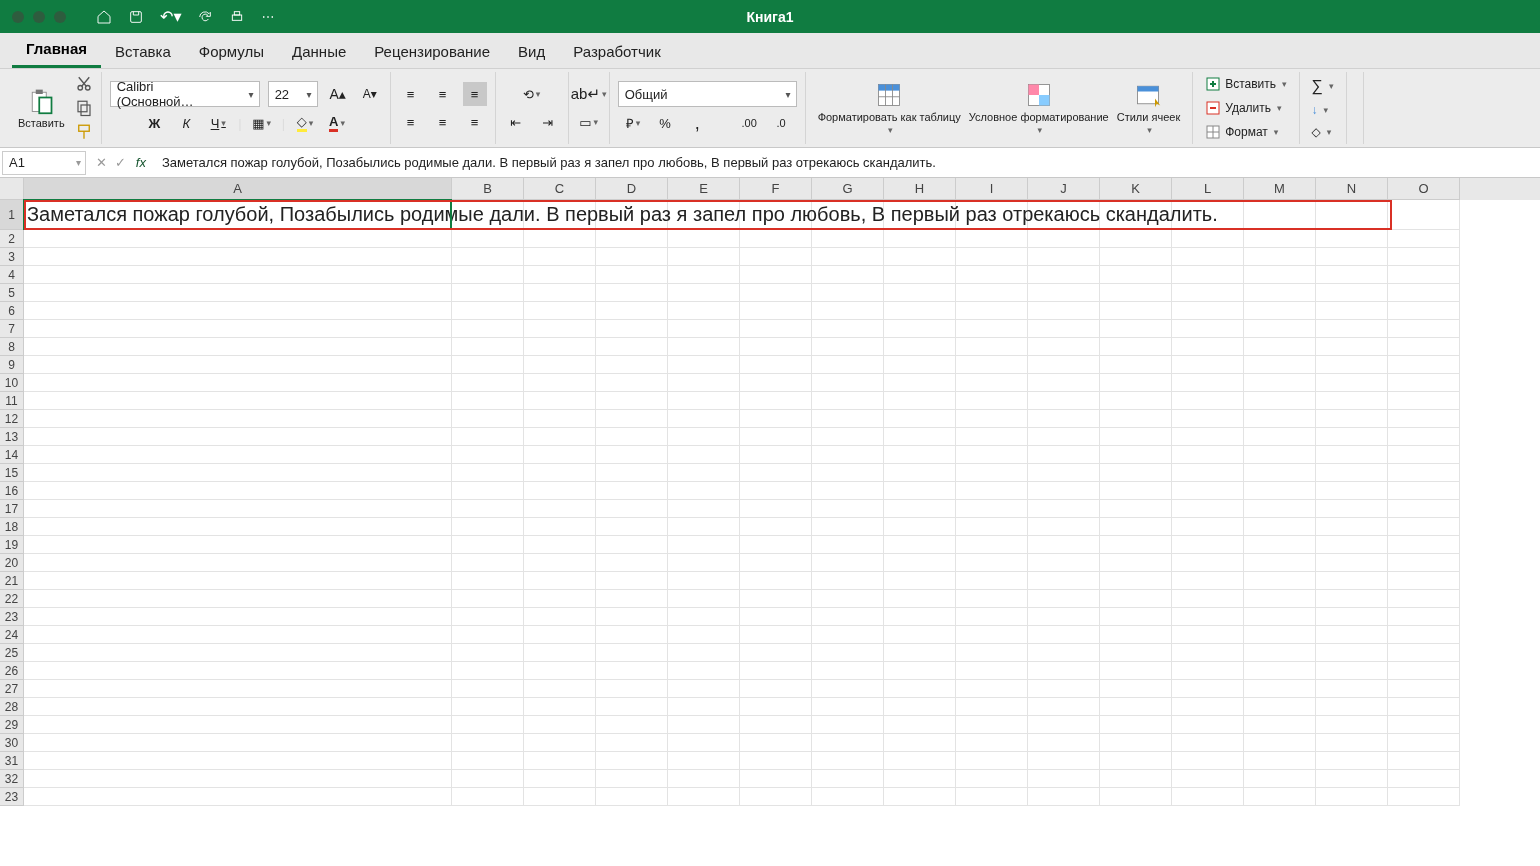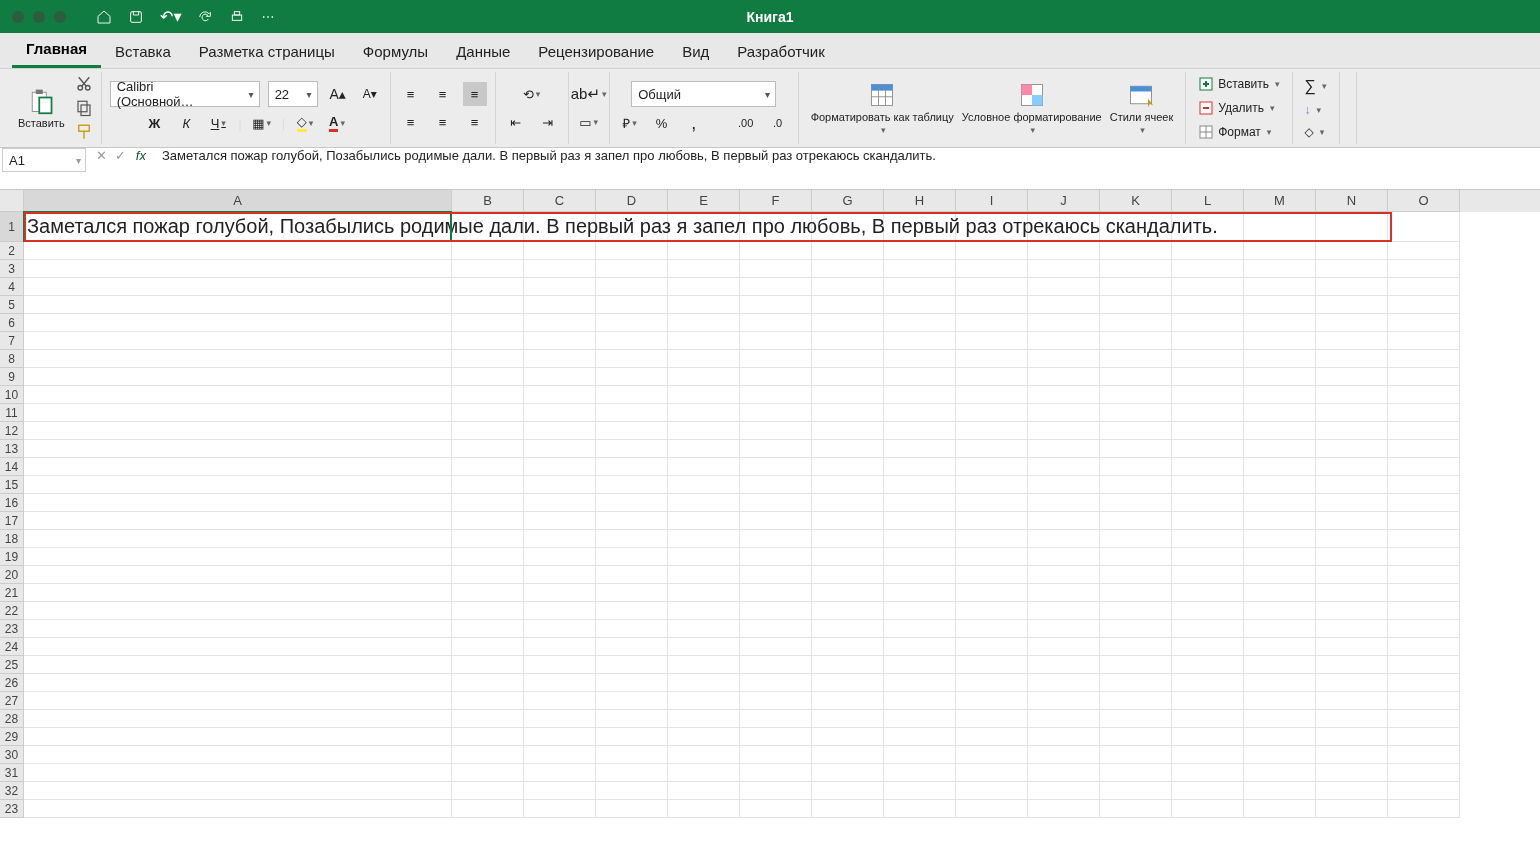"Разметка страницы" div.tab { html: <div>Разметка страницы</div> -> none }
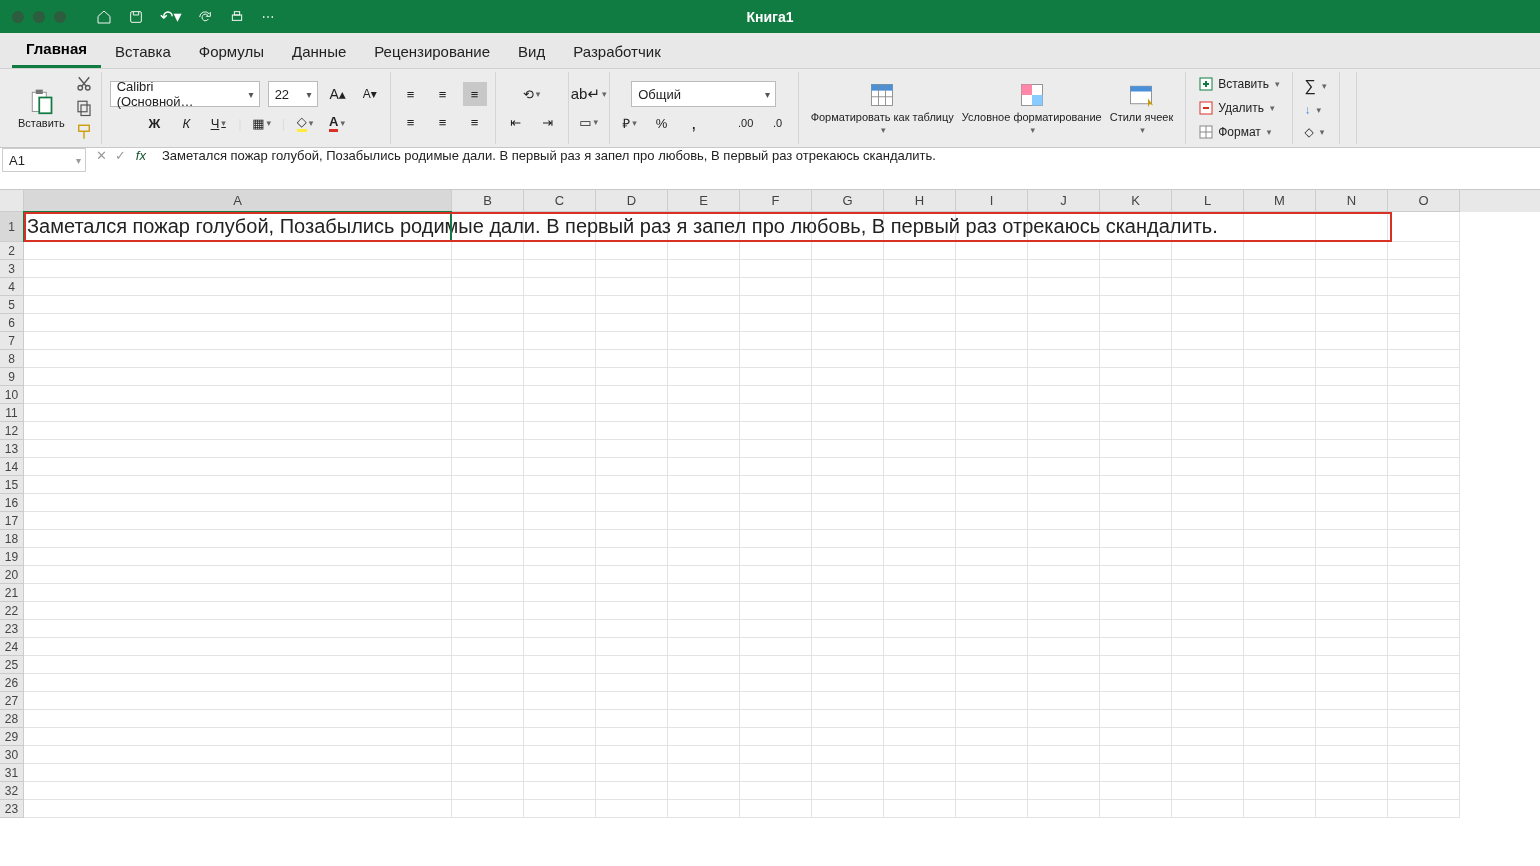"Общий" div.sel { width: 145px -> 179px }
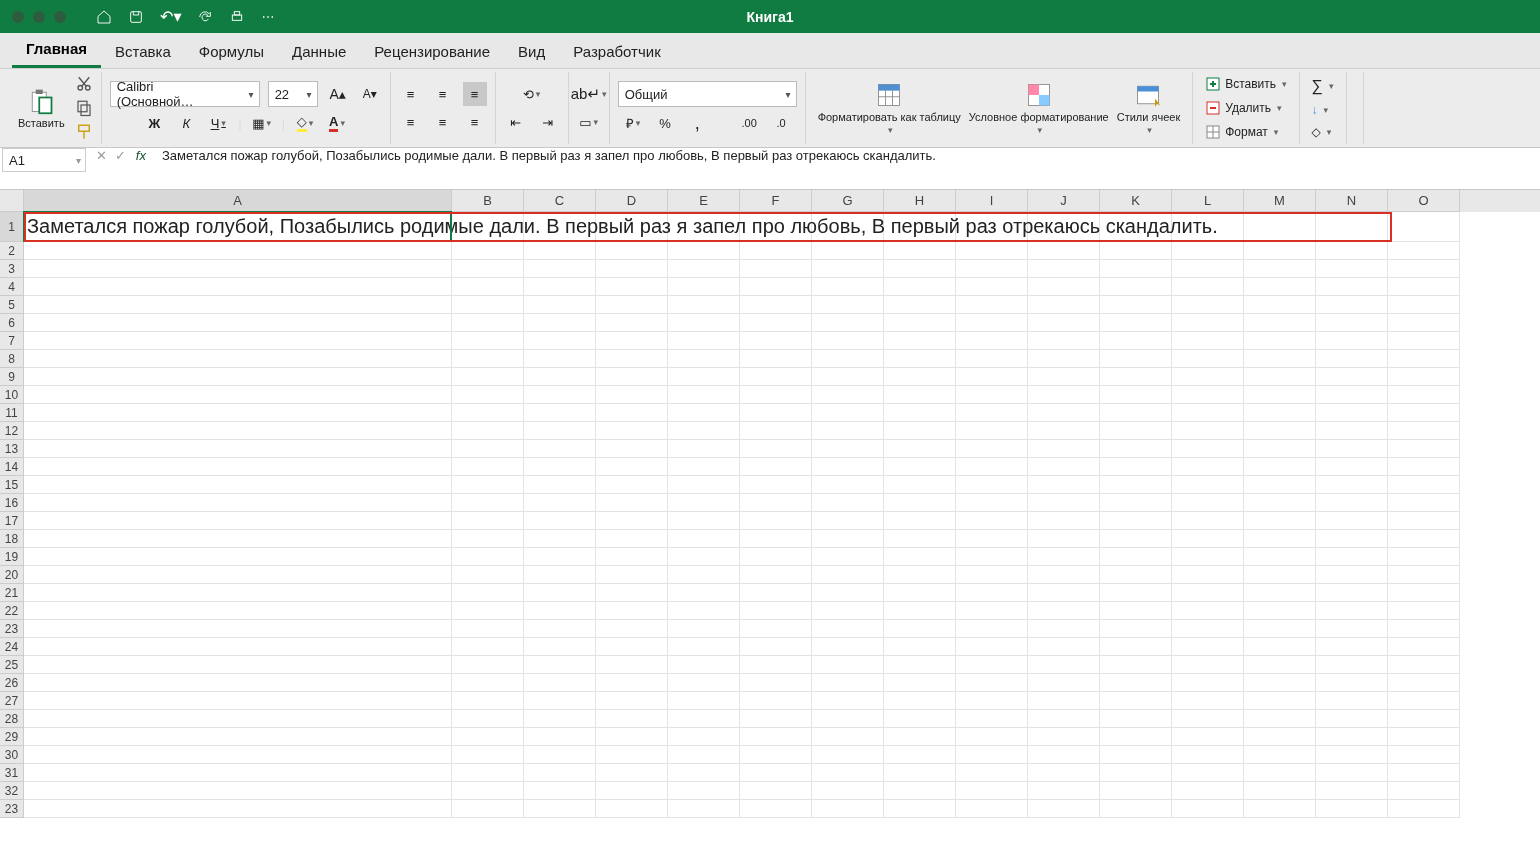"A1" .fbar { align-items: none -> center; height: 42px -> 30px }
